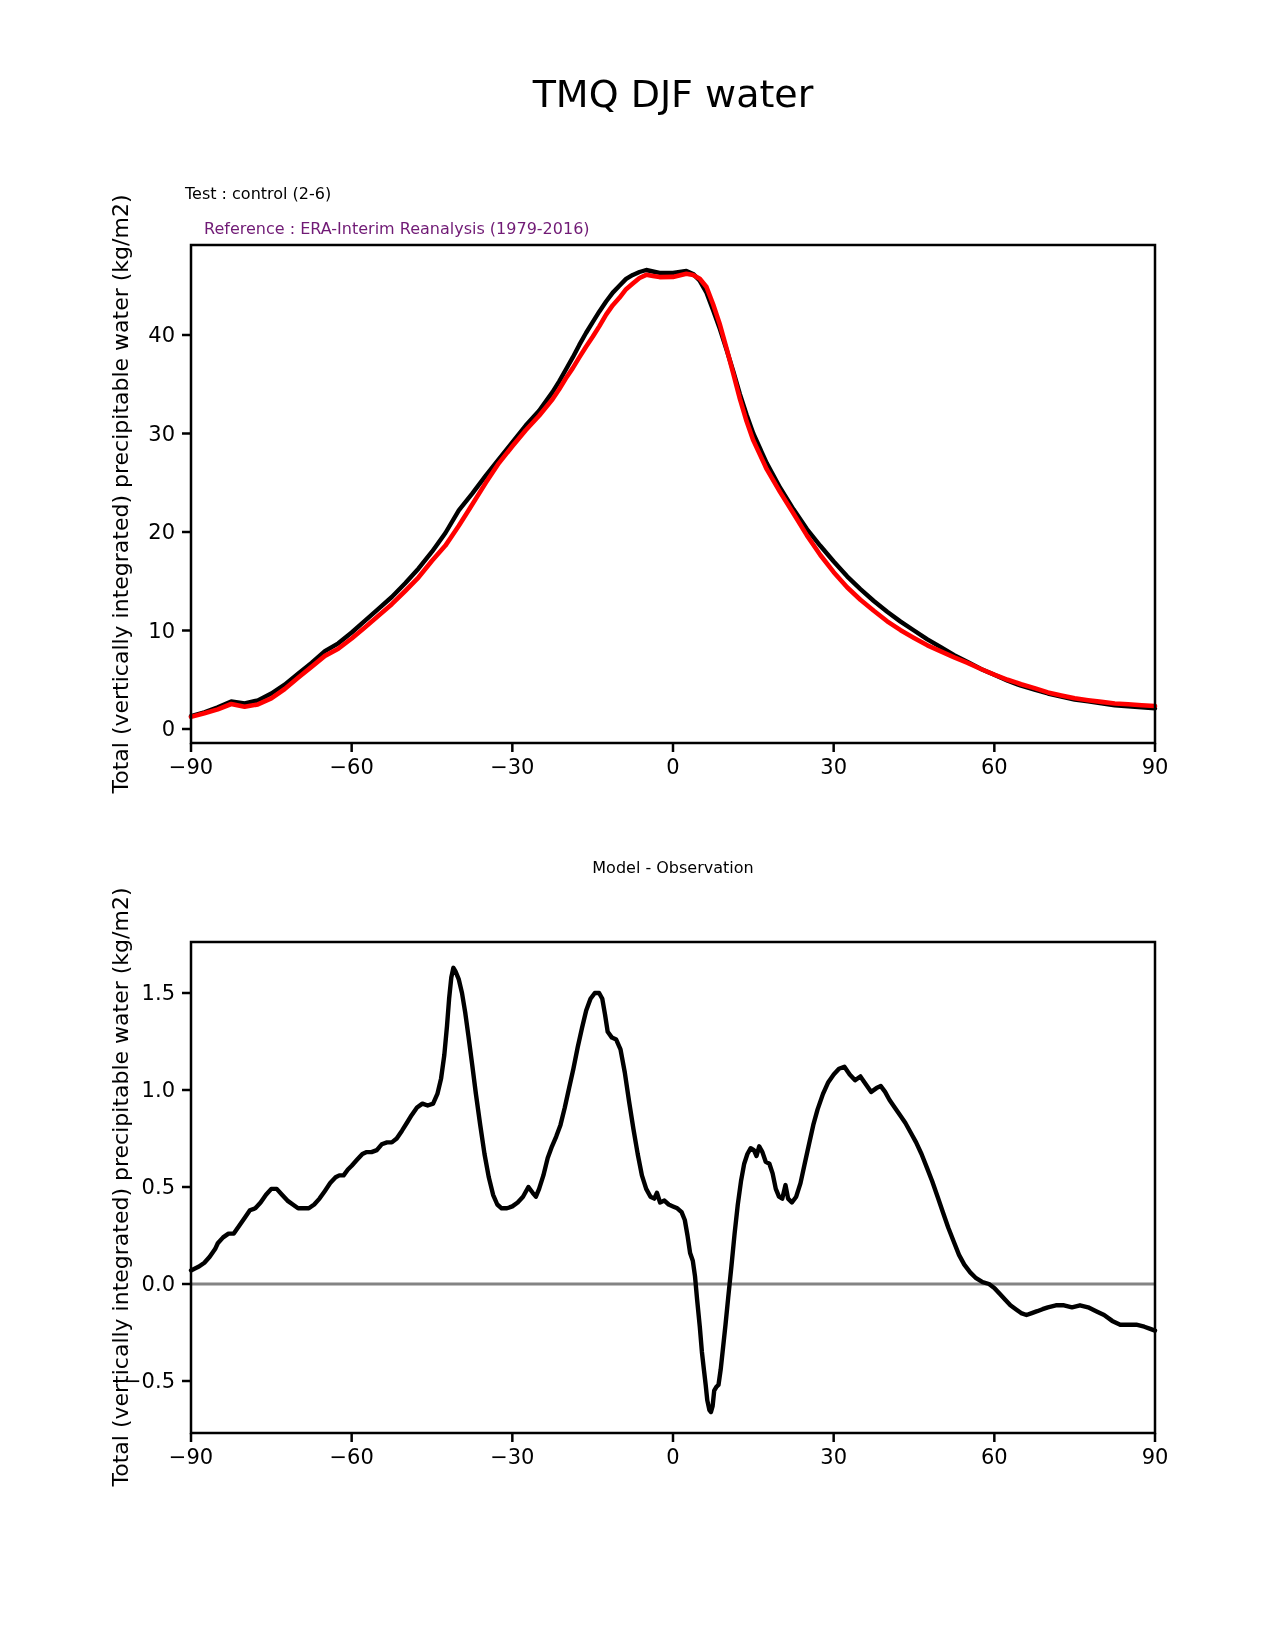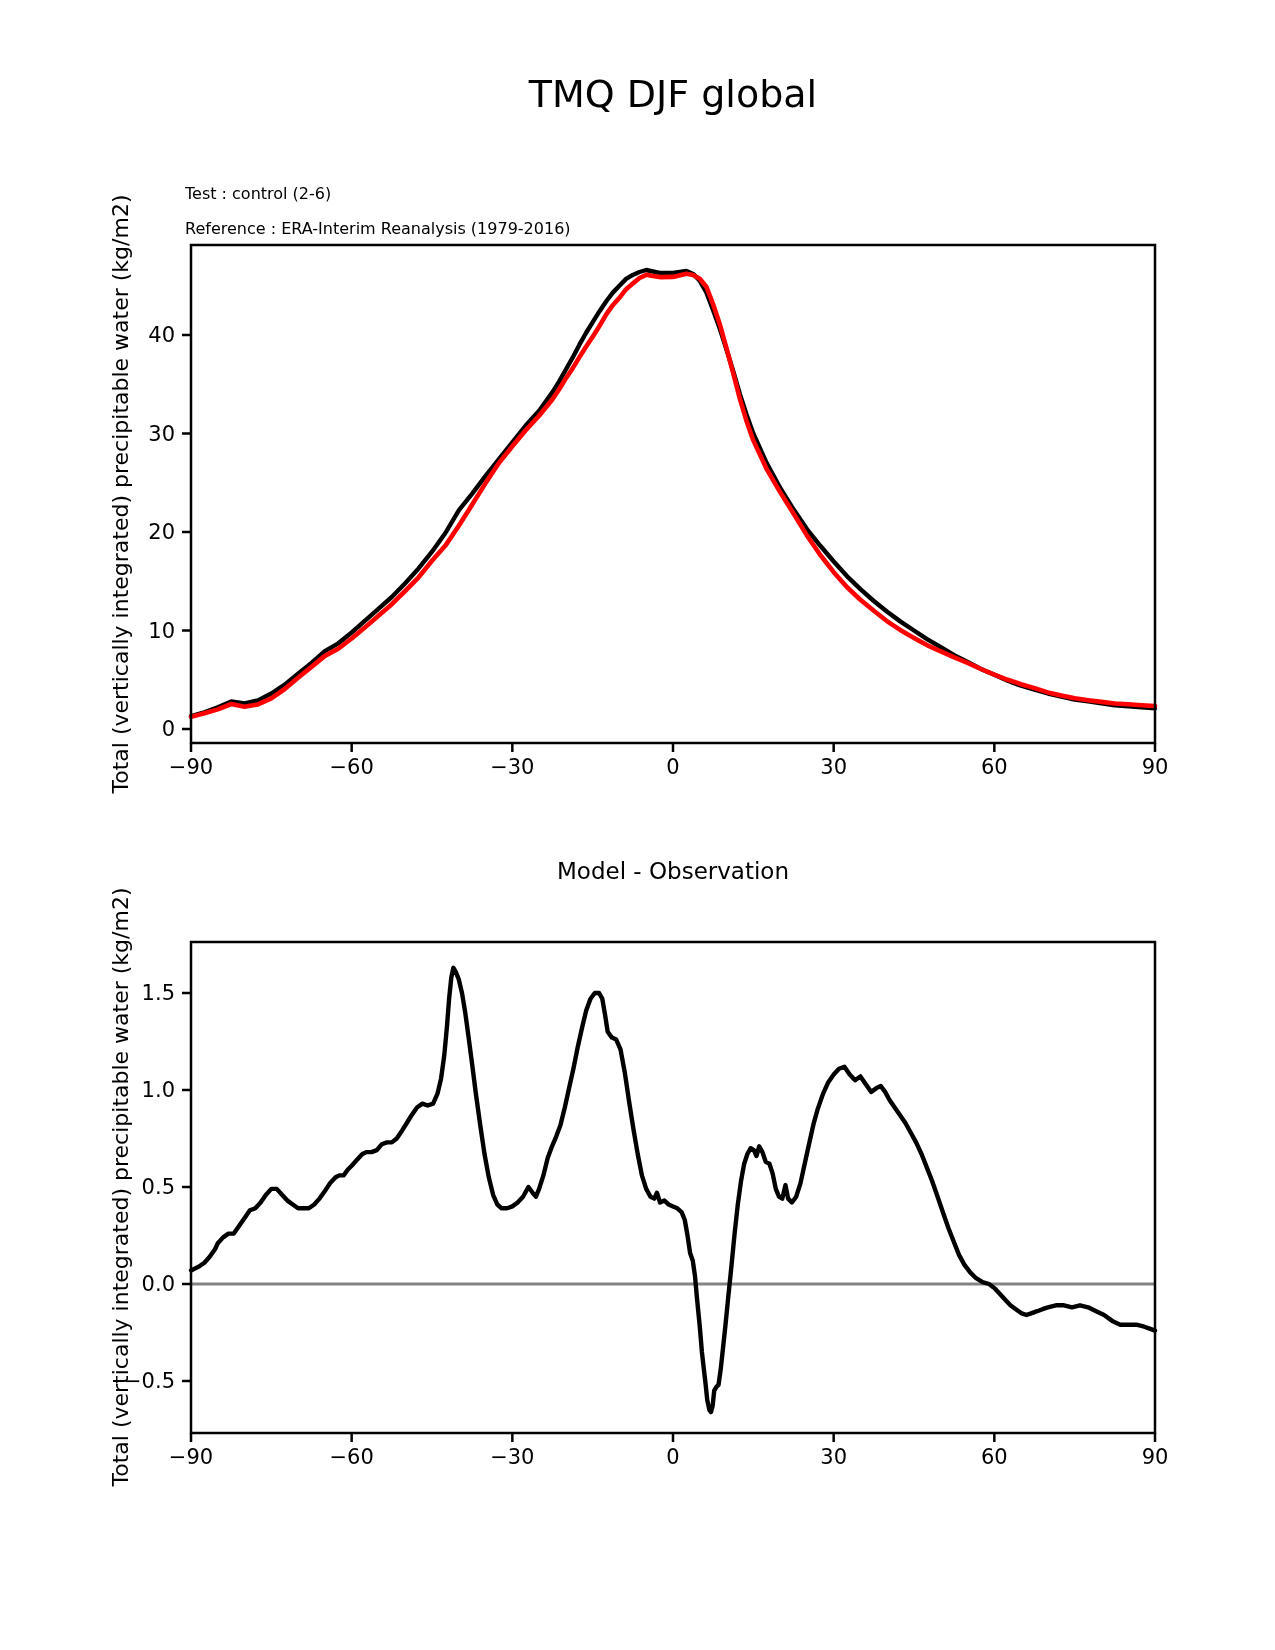"TMQ DJF global" div.main-title { text: global -> water }
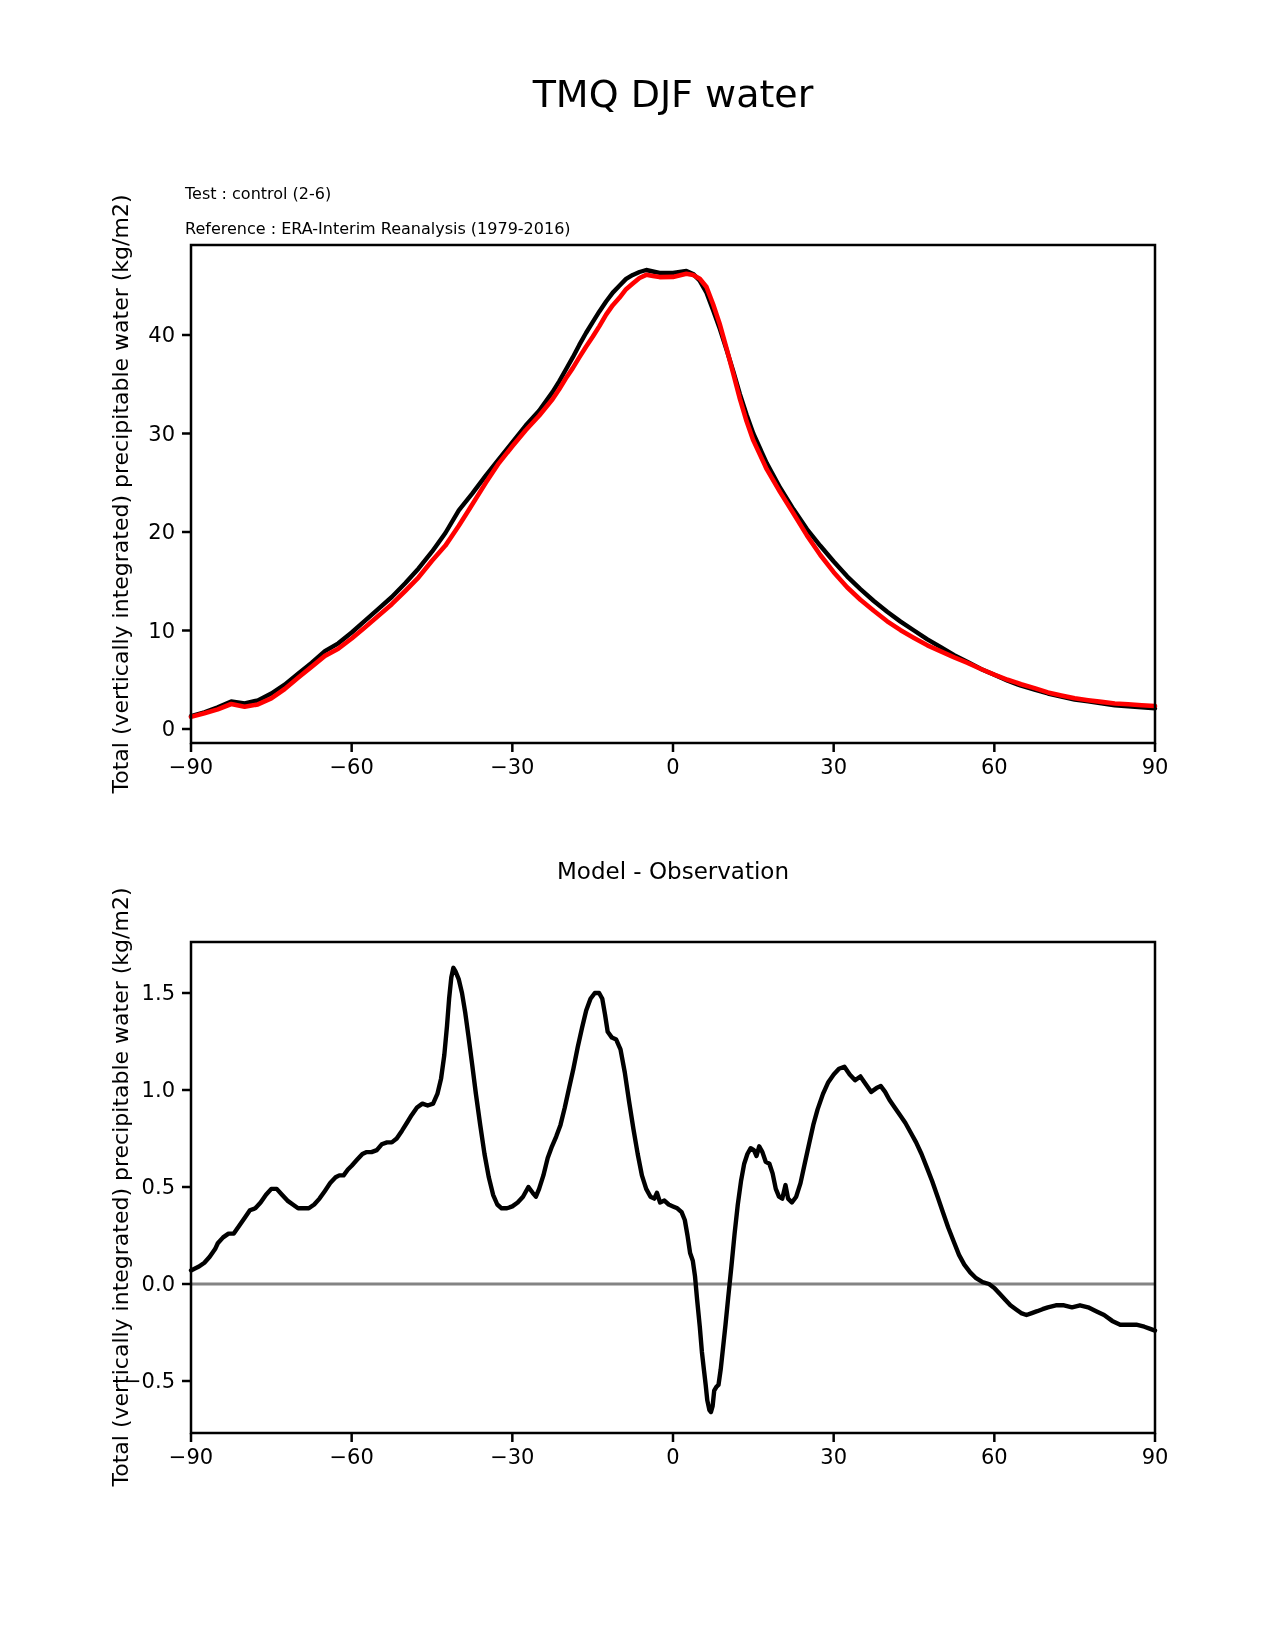"Reference : ERA-Interim Reanalysis" div.legend-ref { color: #000000 -> #701a75; margin-left: none -> 19px }
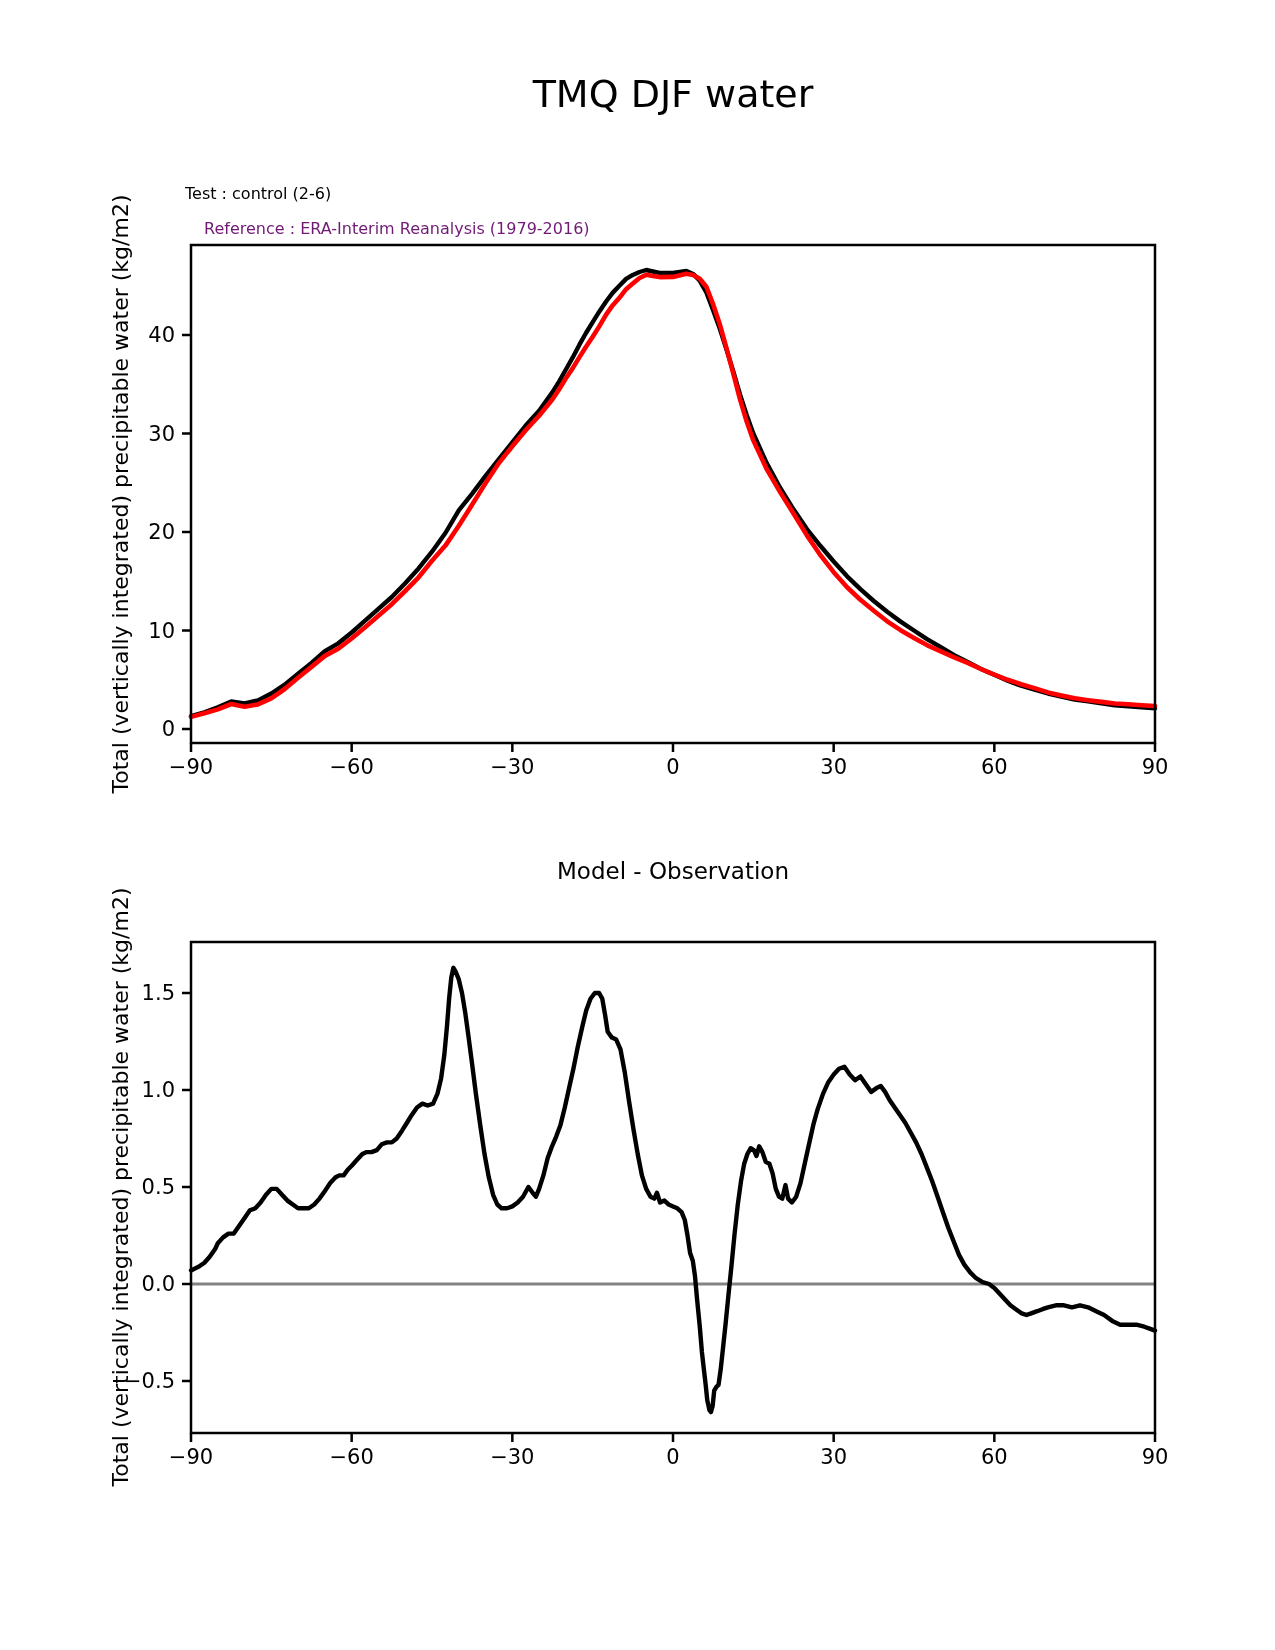"Model - Observation" .sub-title { font-size: 23px -> 16px }
